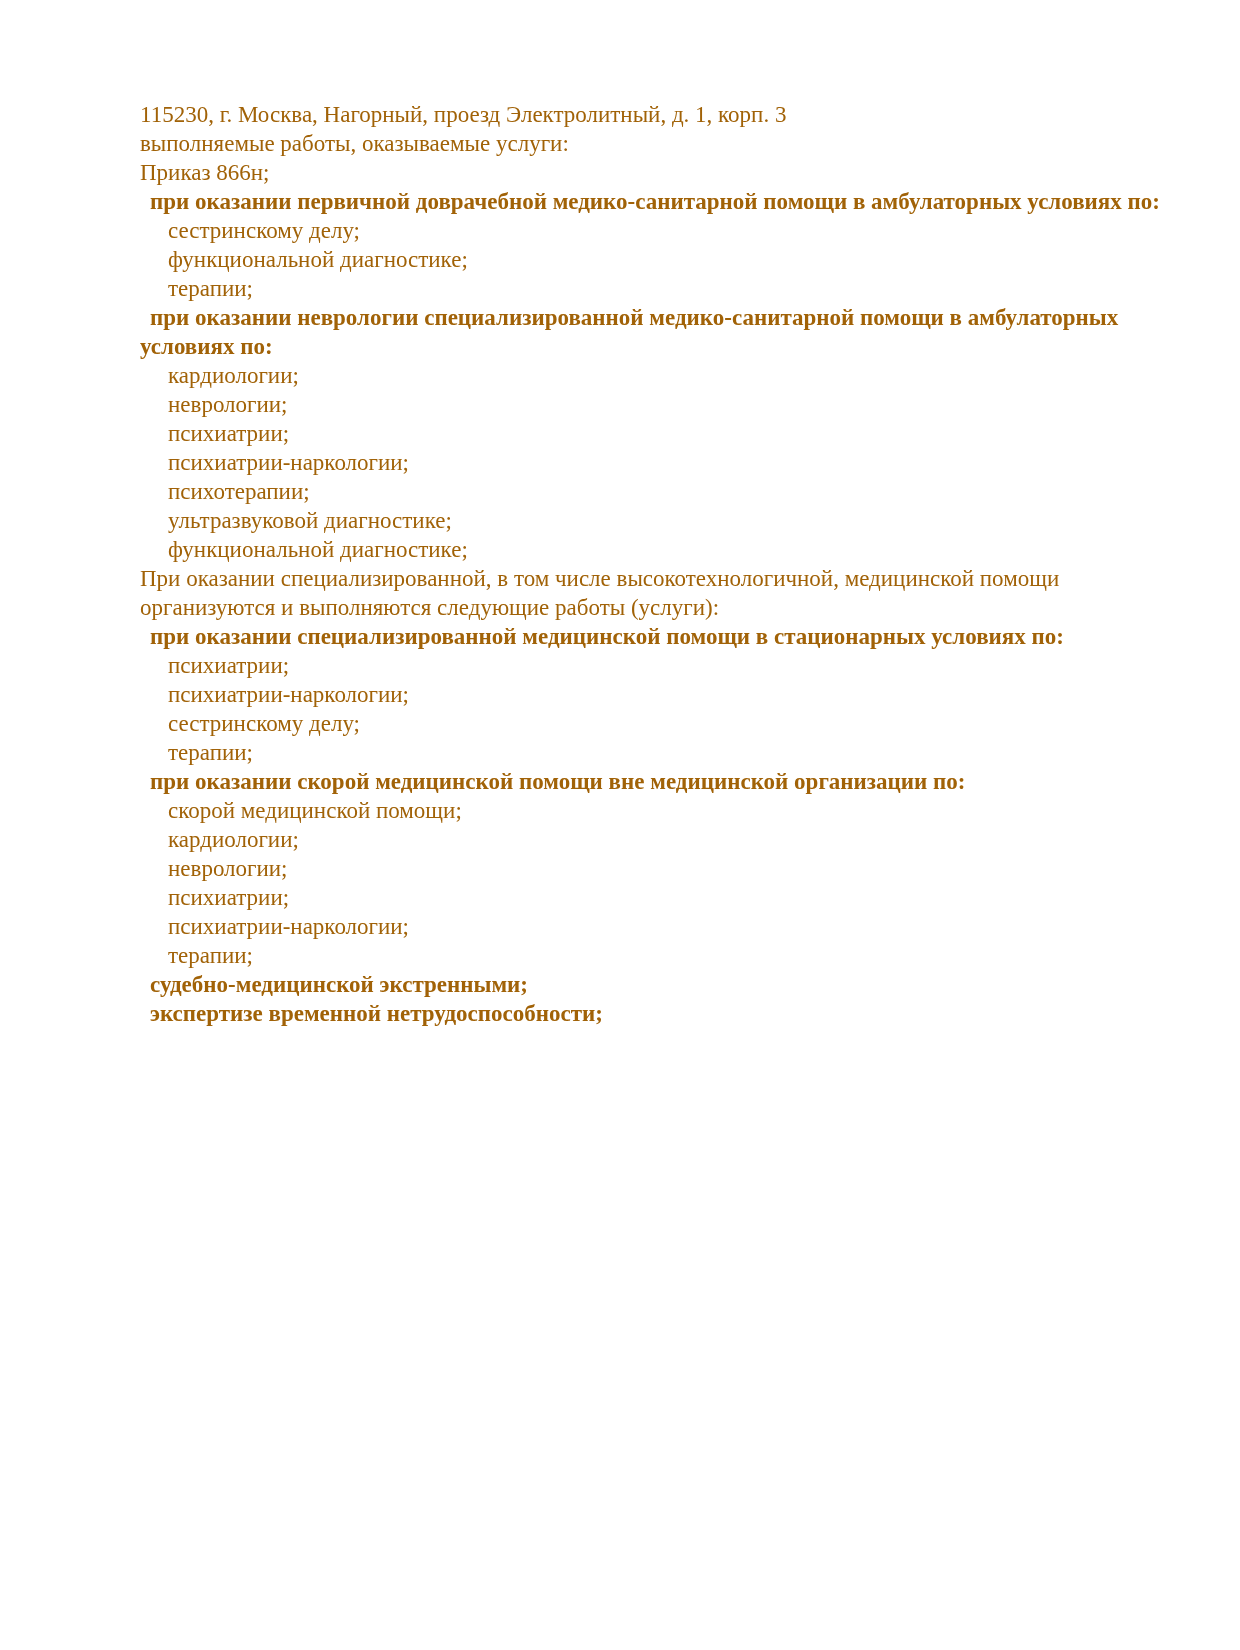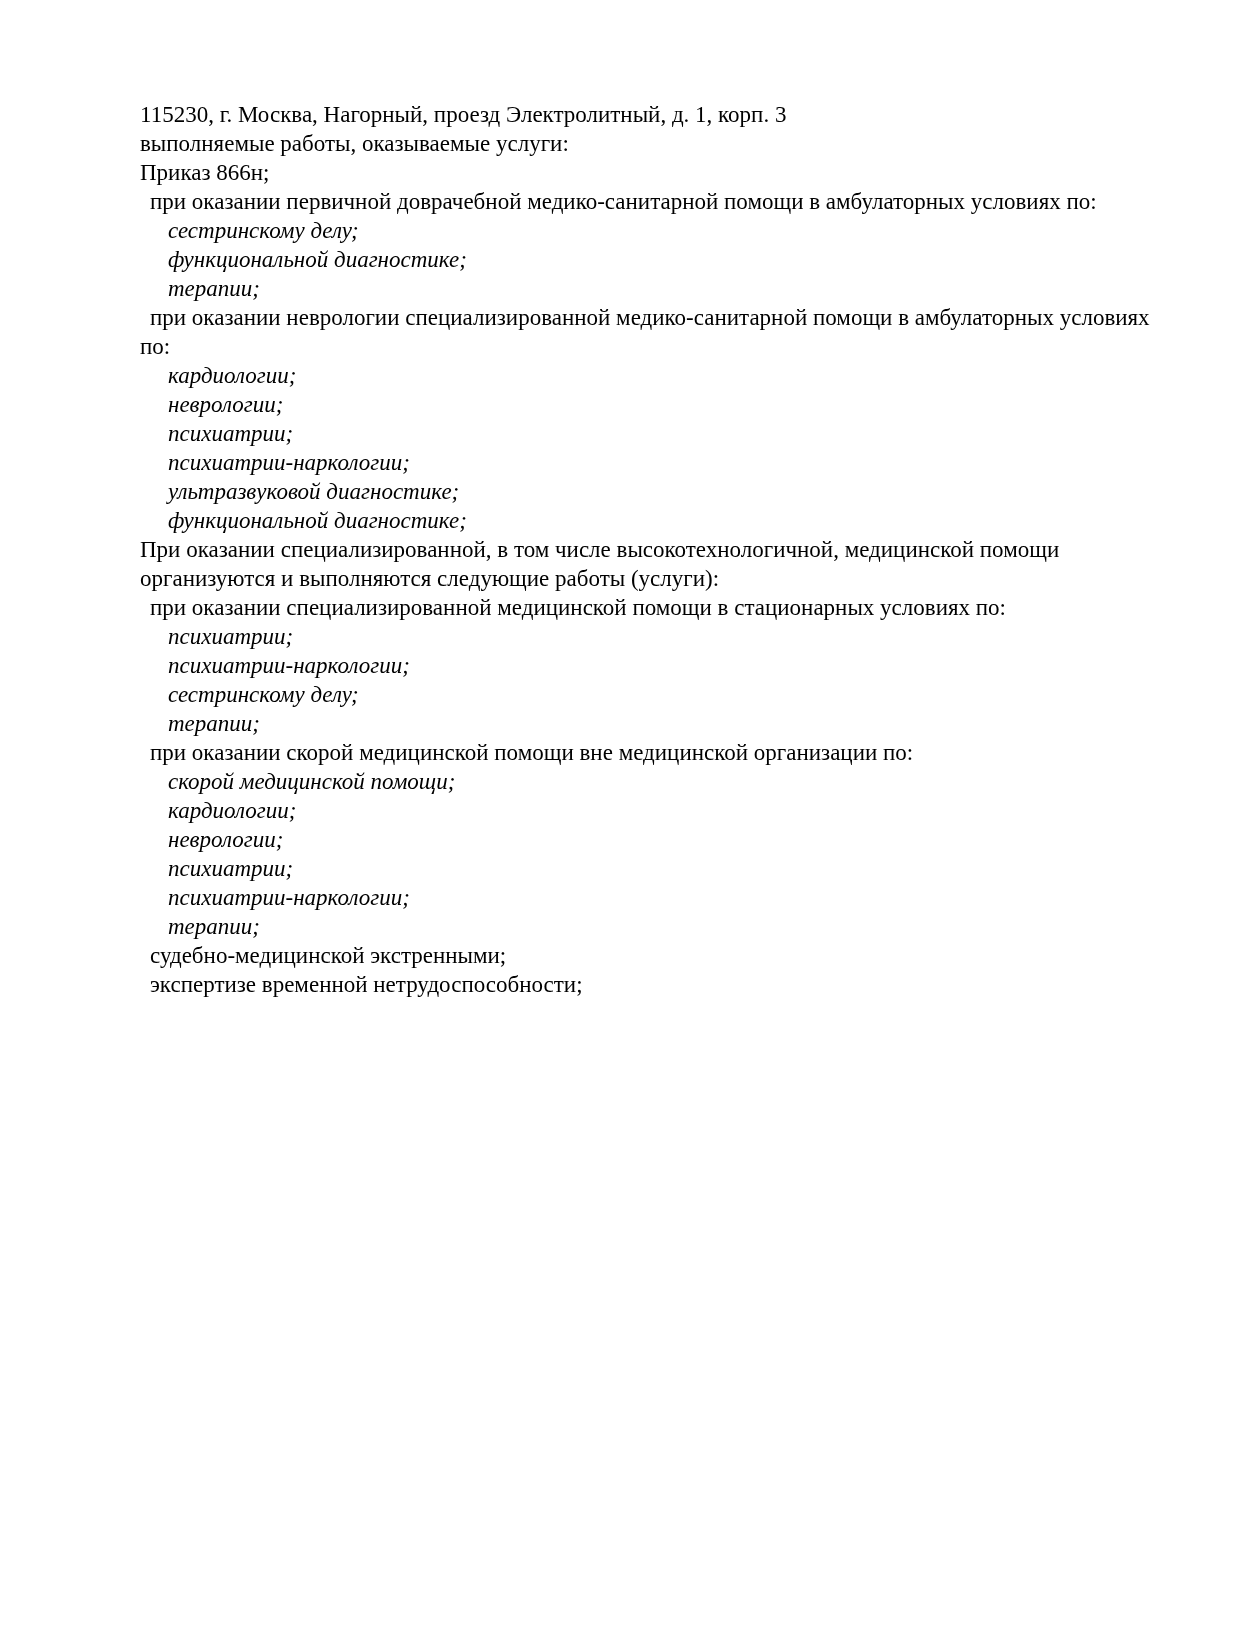"115230, г. Москва, Нагорный, проезд" .doc { color: #000000 -> #a16207 }
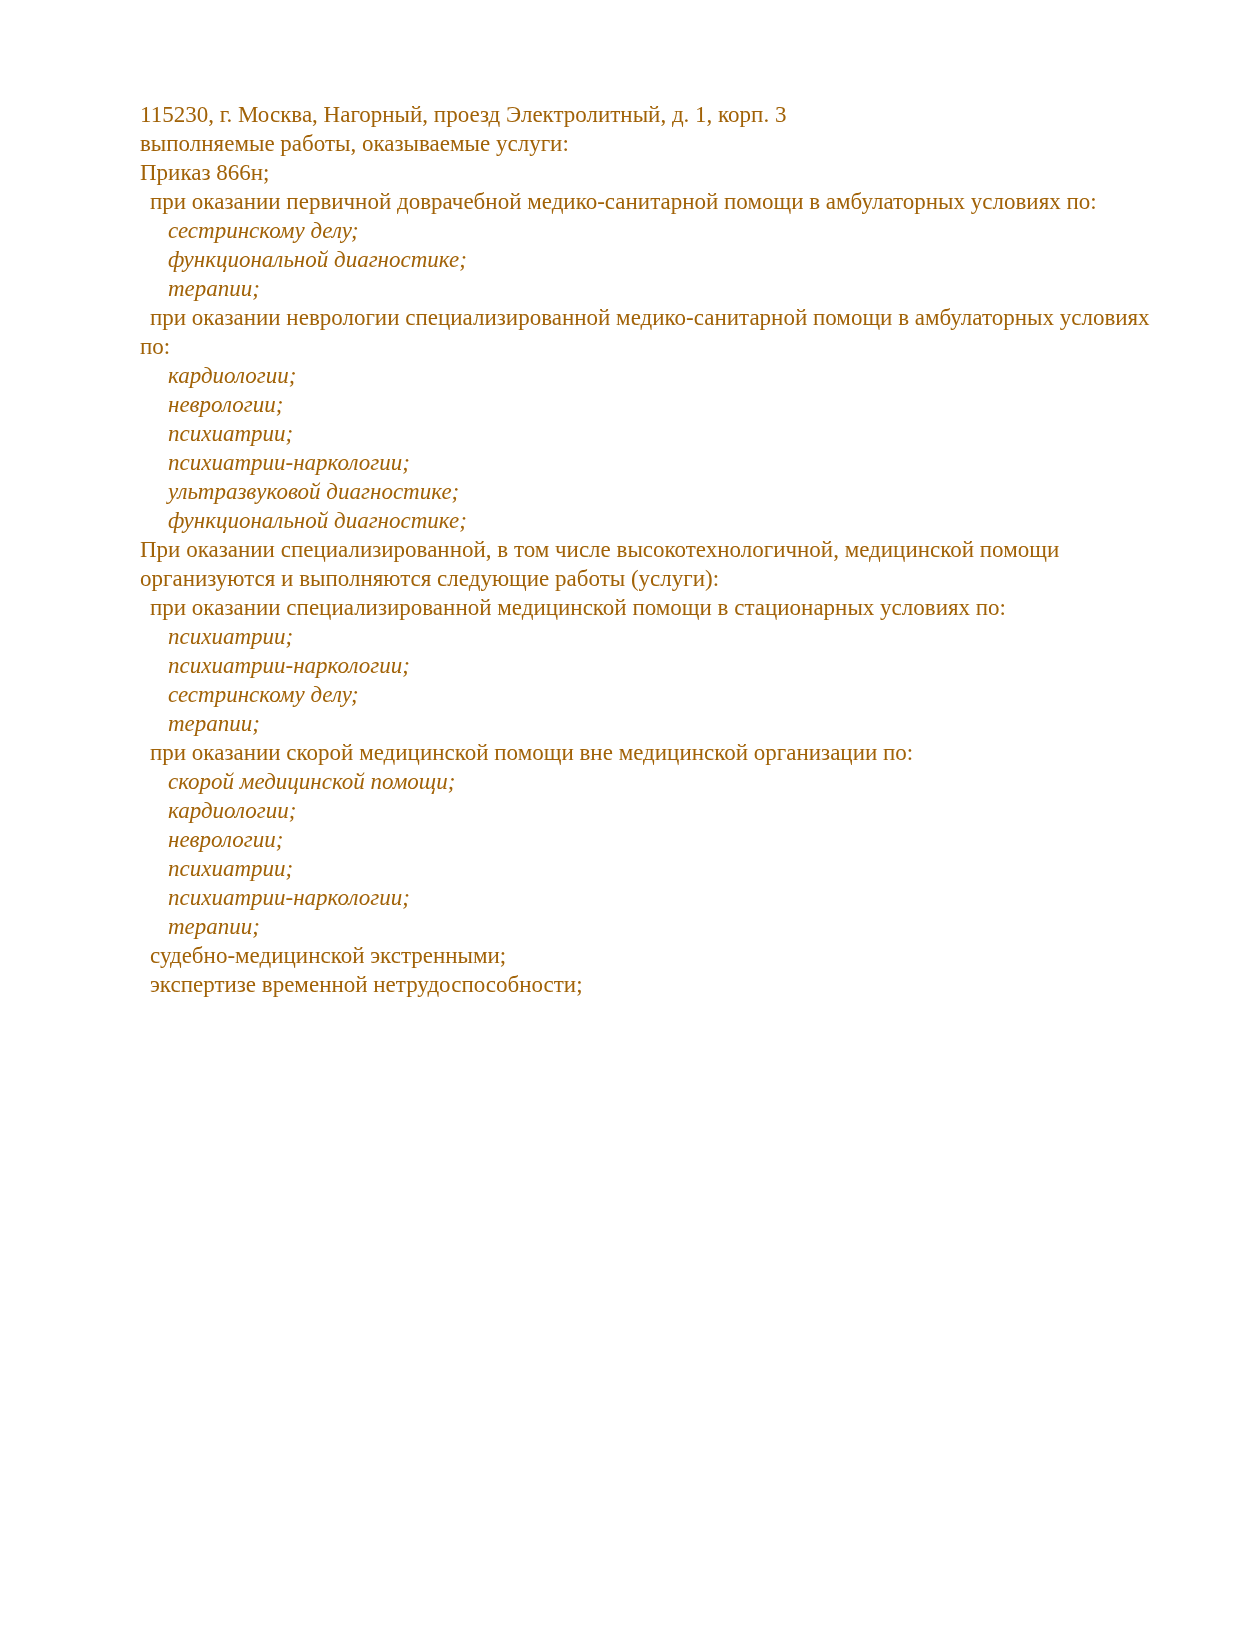"при оказании первичной доврачебной" .doc p.l1 { font-weight: none -> bold }
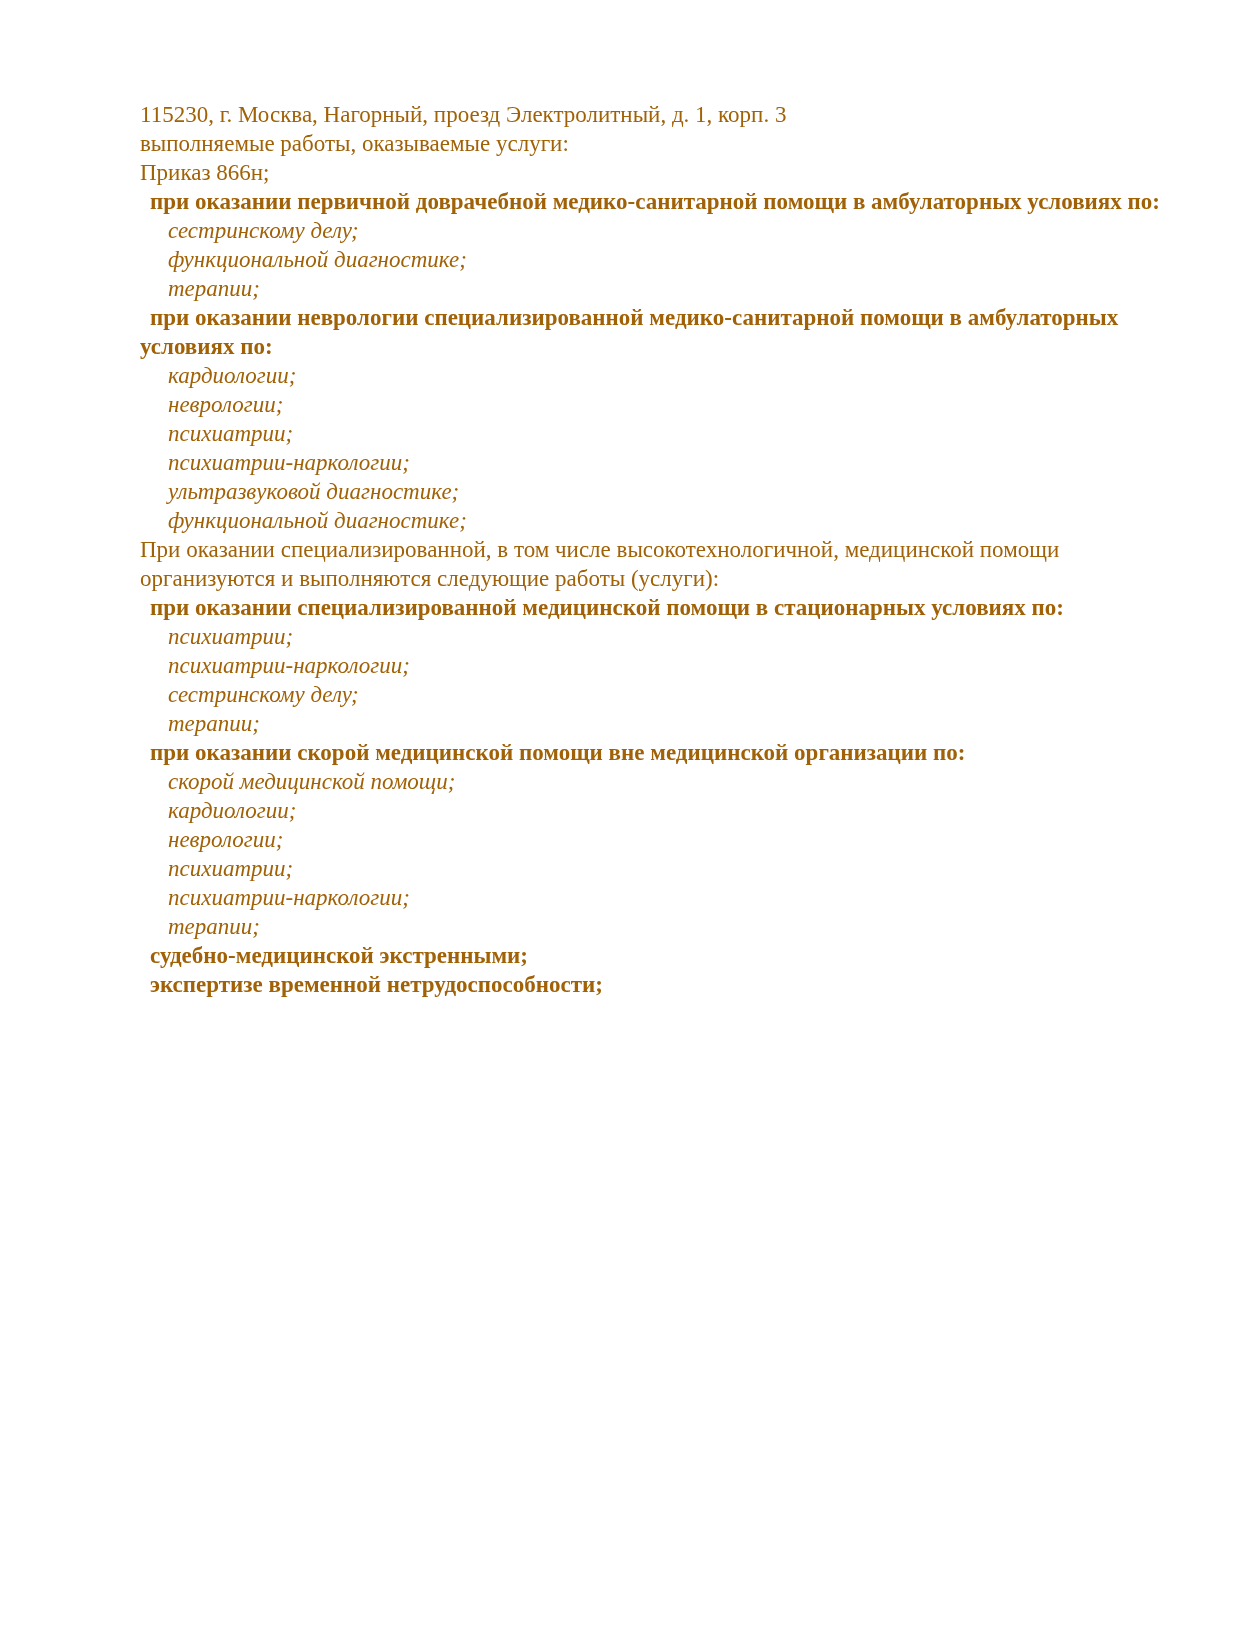"сестринскому делу;" .doc p.l2 { font-style: italic -> none }
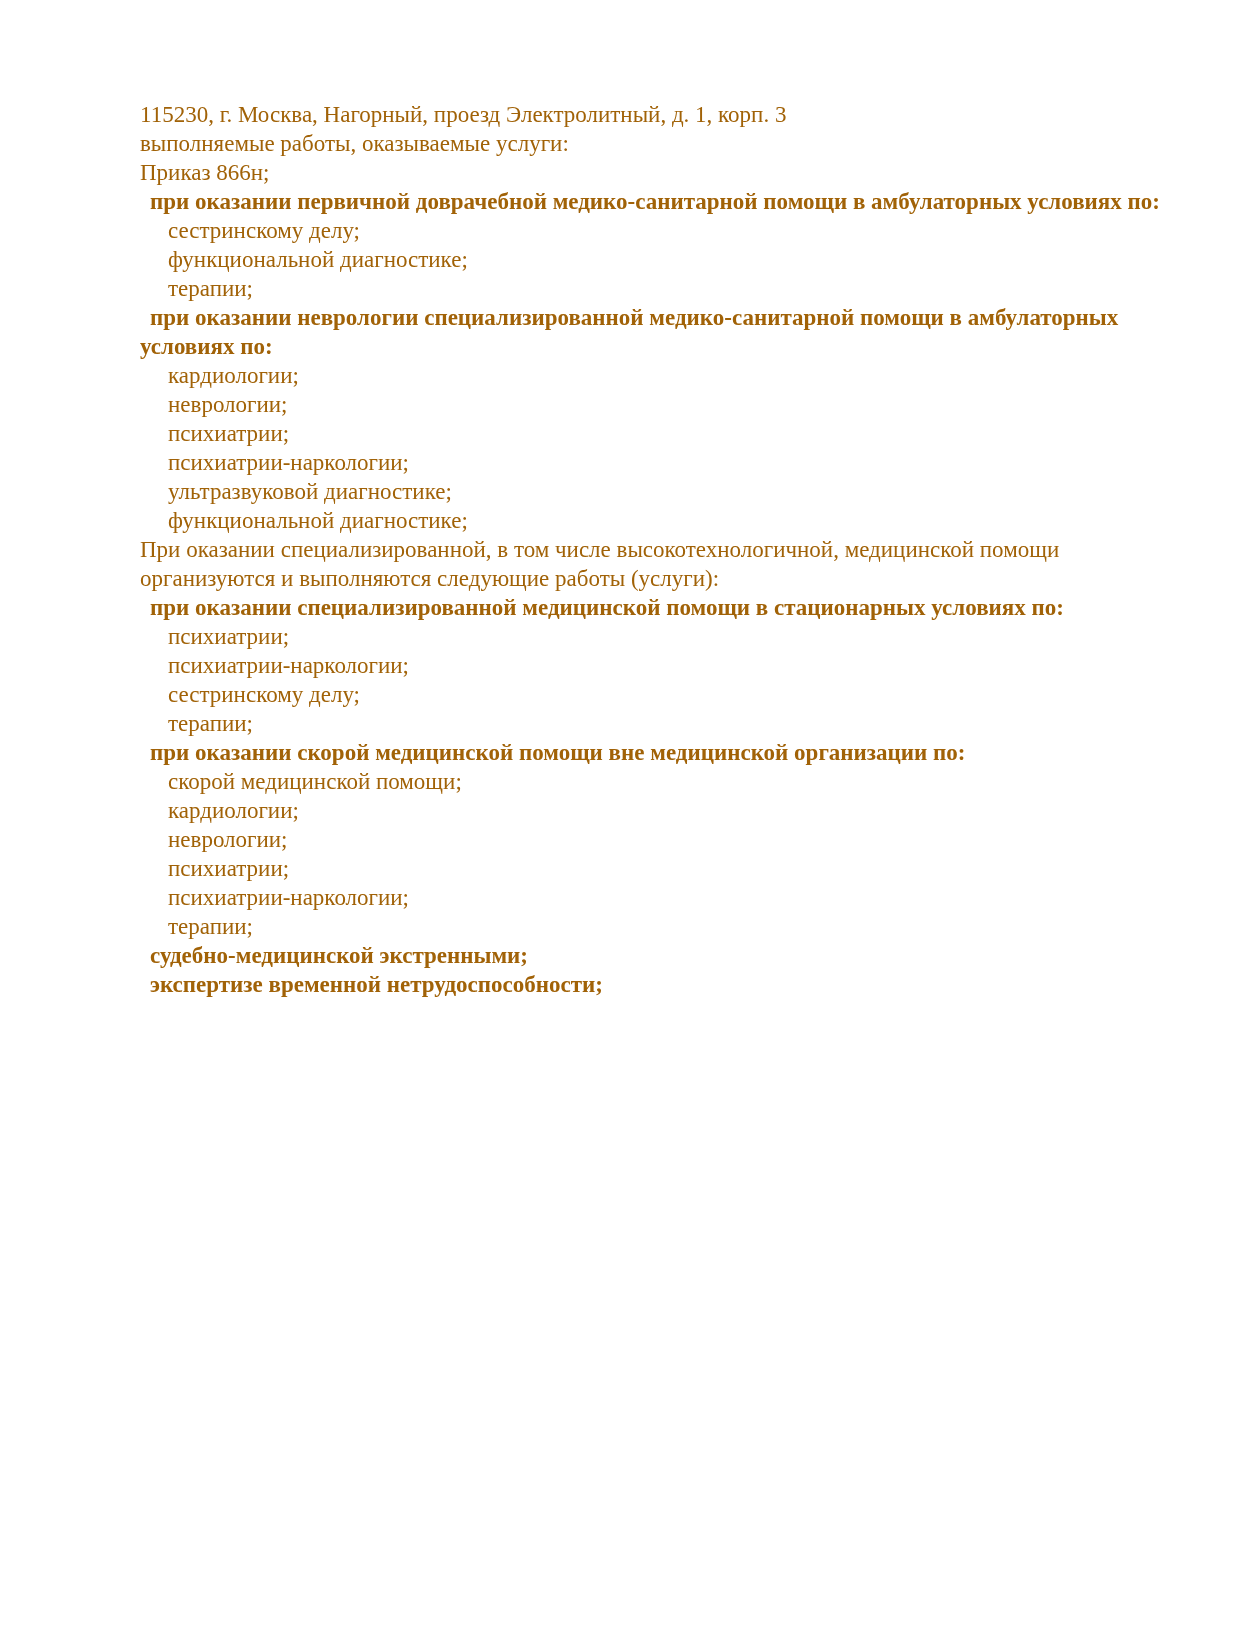"психотерапии;" p.l2 { html: none -> <p>психотерапии;</p> }
